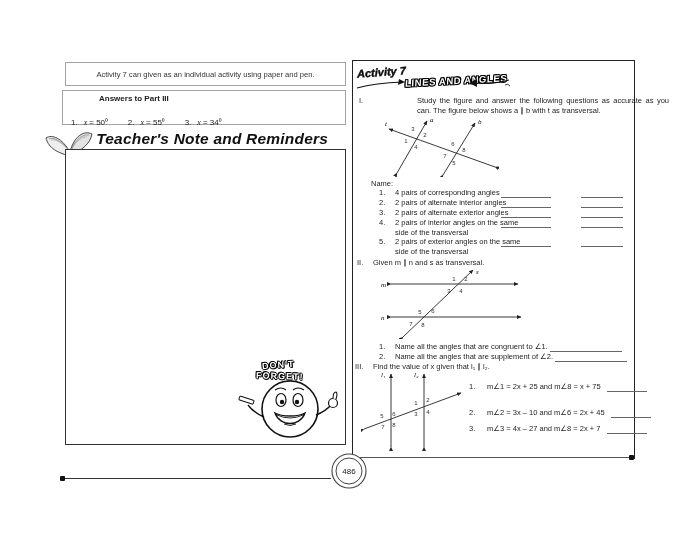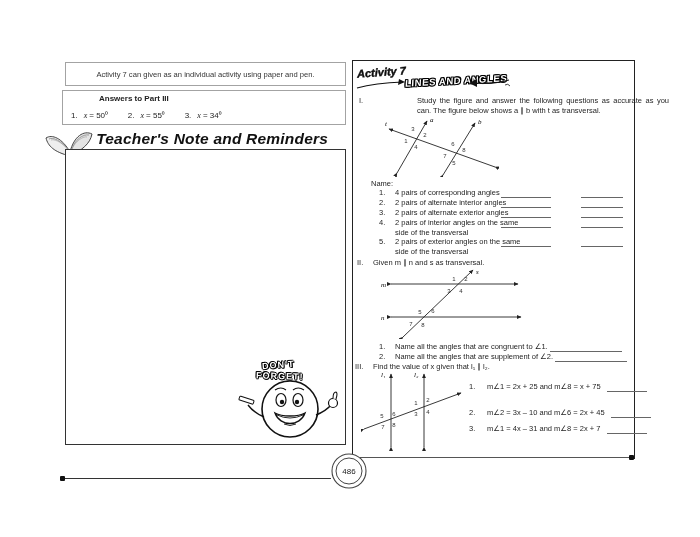"1. x = 50⁰" .answers-row { top: 18px -> 25px }
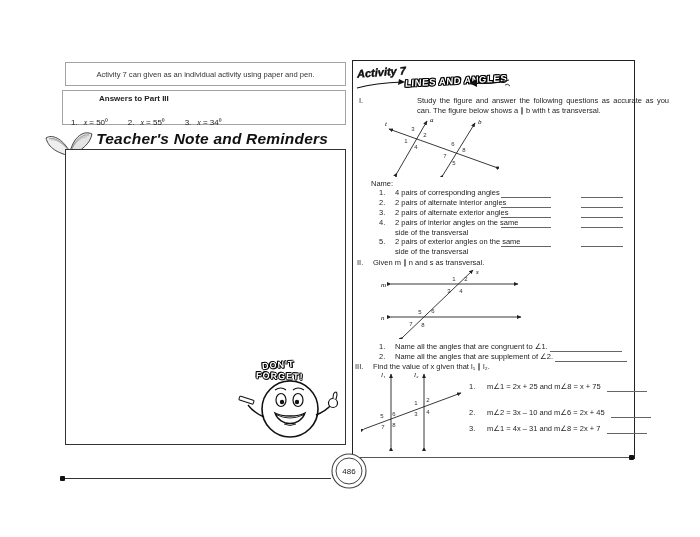"m∠1 = 4x – 31" span { text: 1 = 4x – 31 -> 3 = 4x – 27 }
